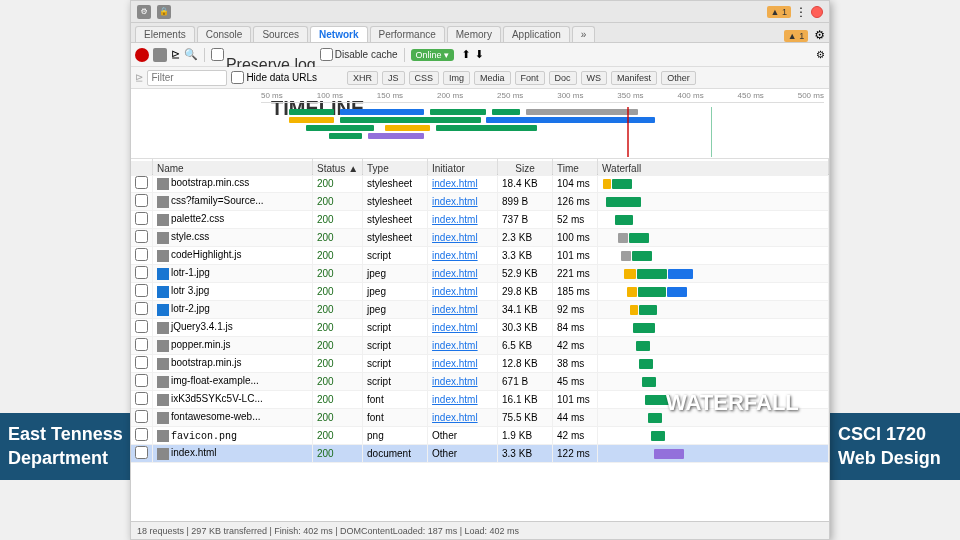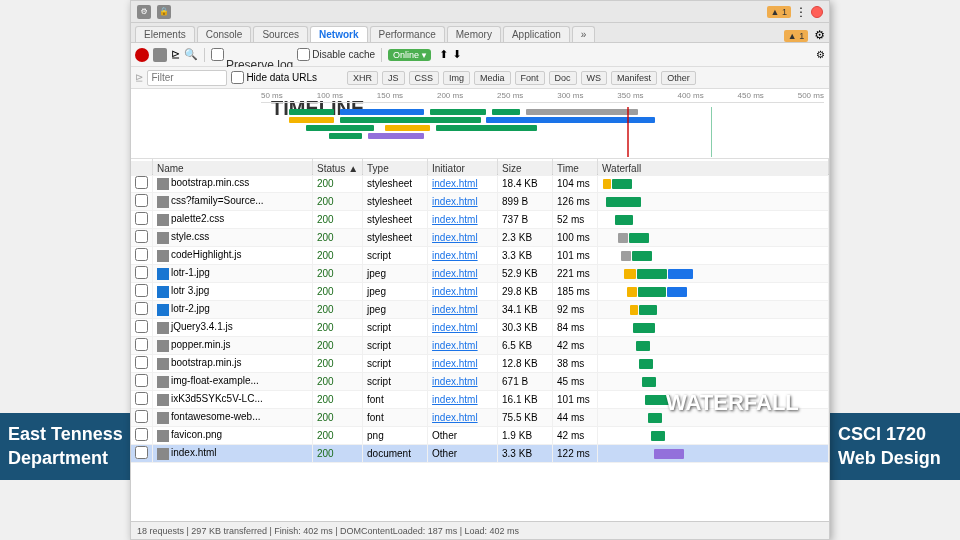"Preserve log" .preserve-label { font-size: 12px -> 16px }
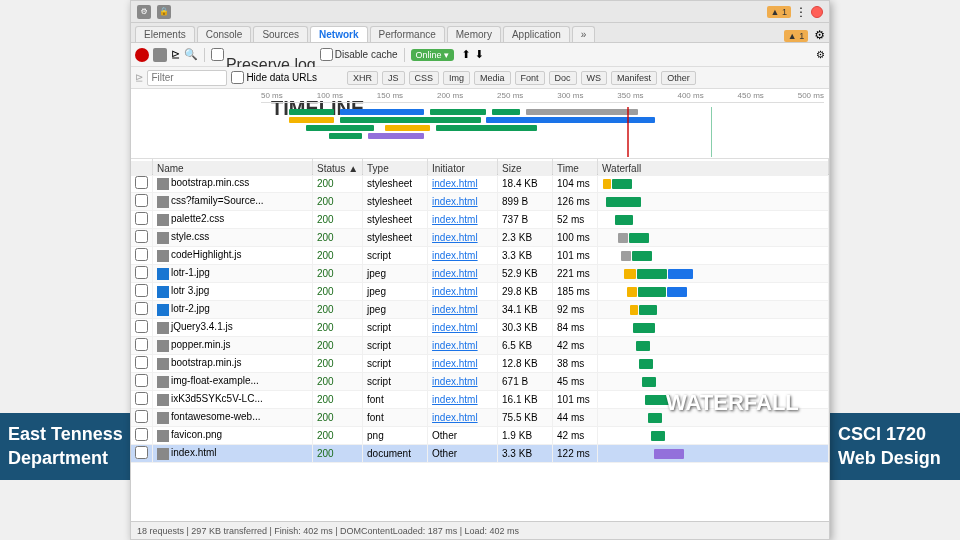"Size" th { text-align: none -> center }
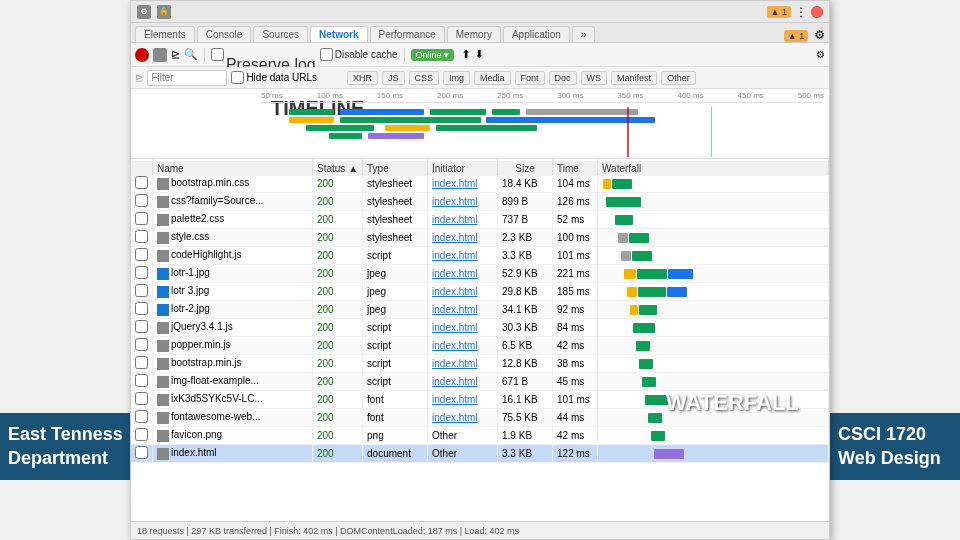"favicon.png" td { font-family: none -> Liberation Mono, monospace }
